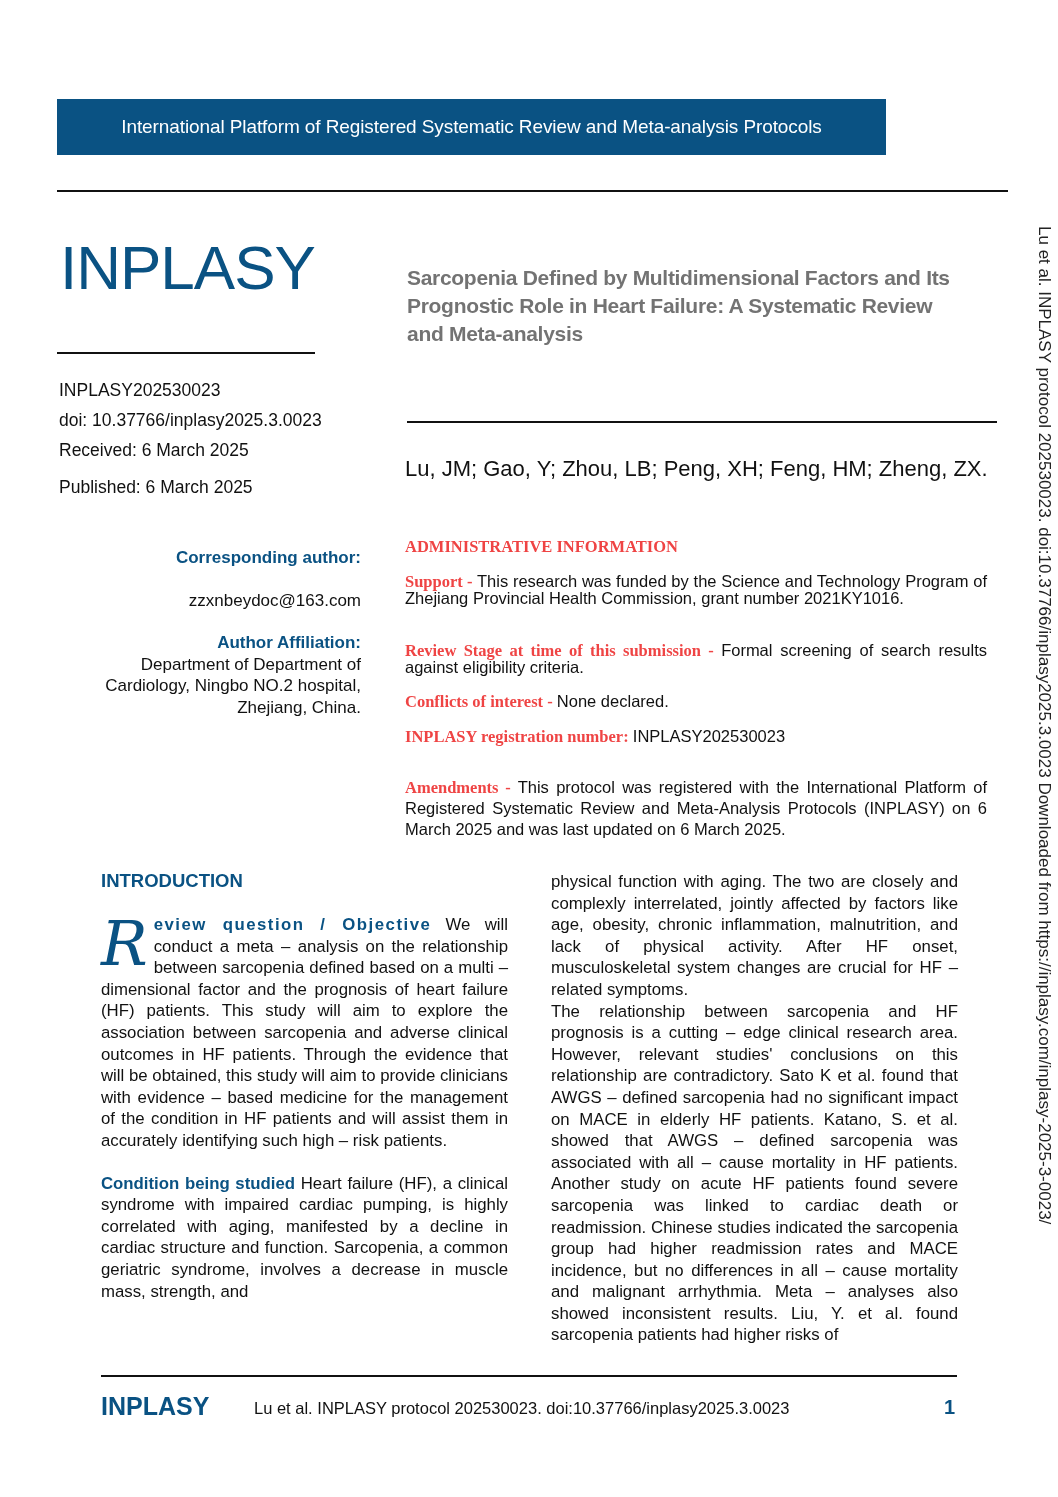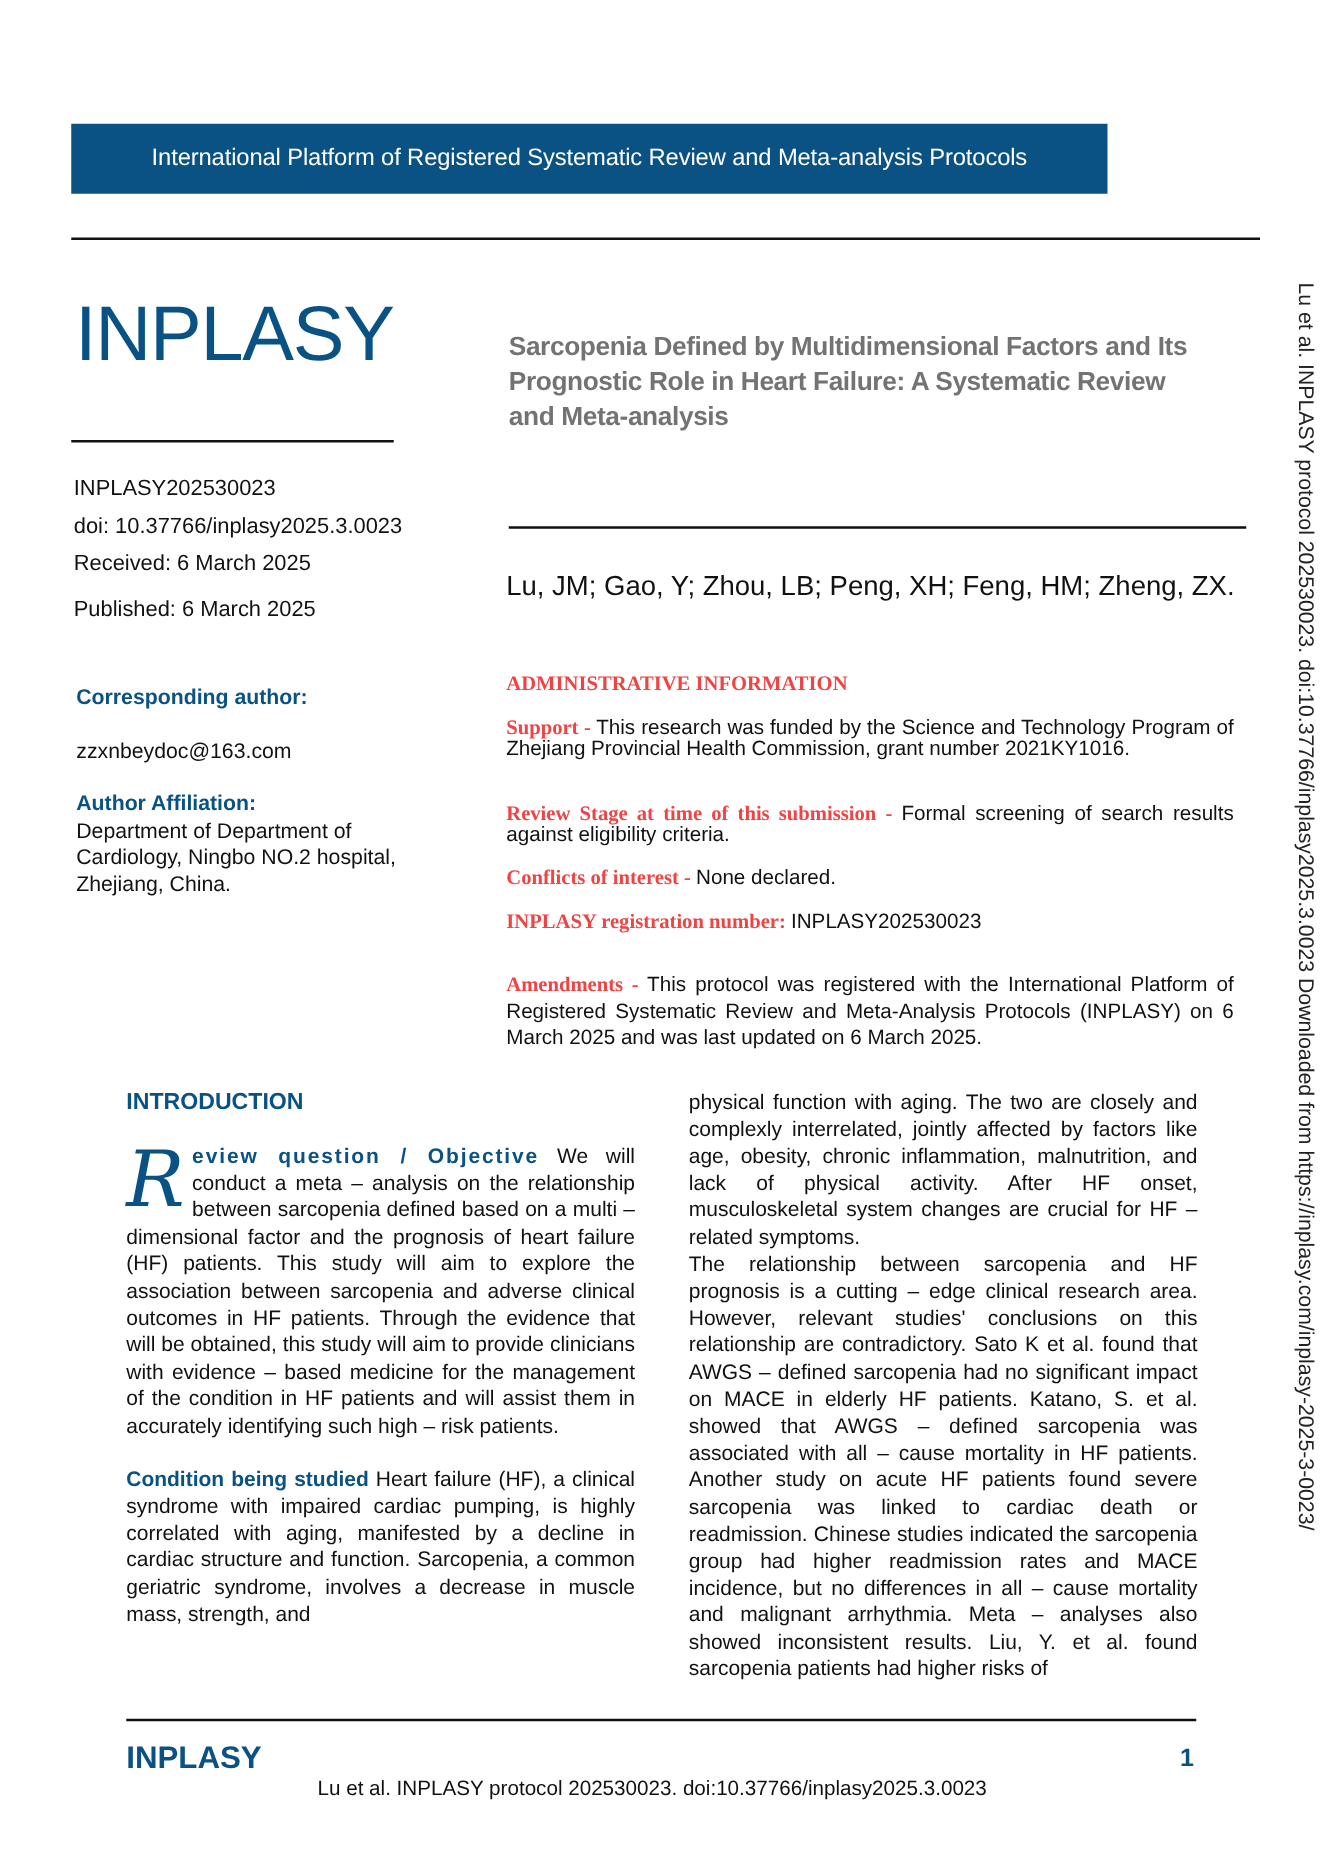"Corresponding author:" .side-block { text-align: none -> right }
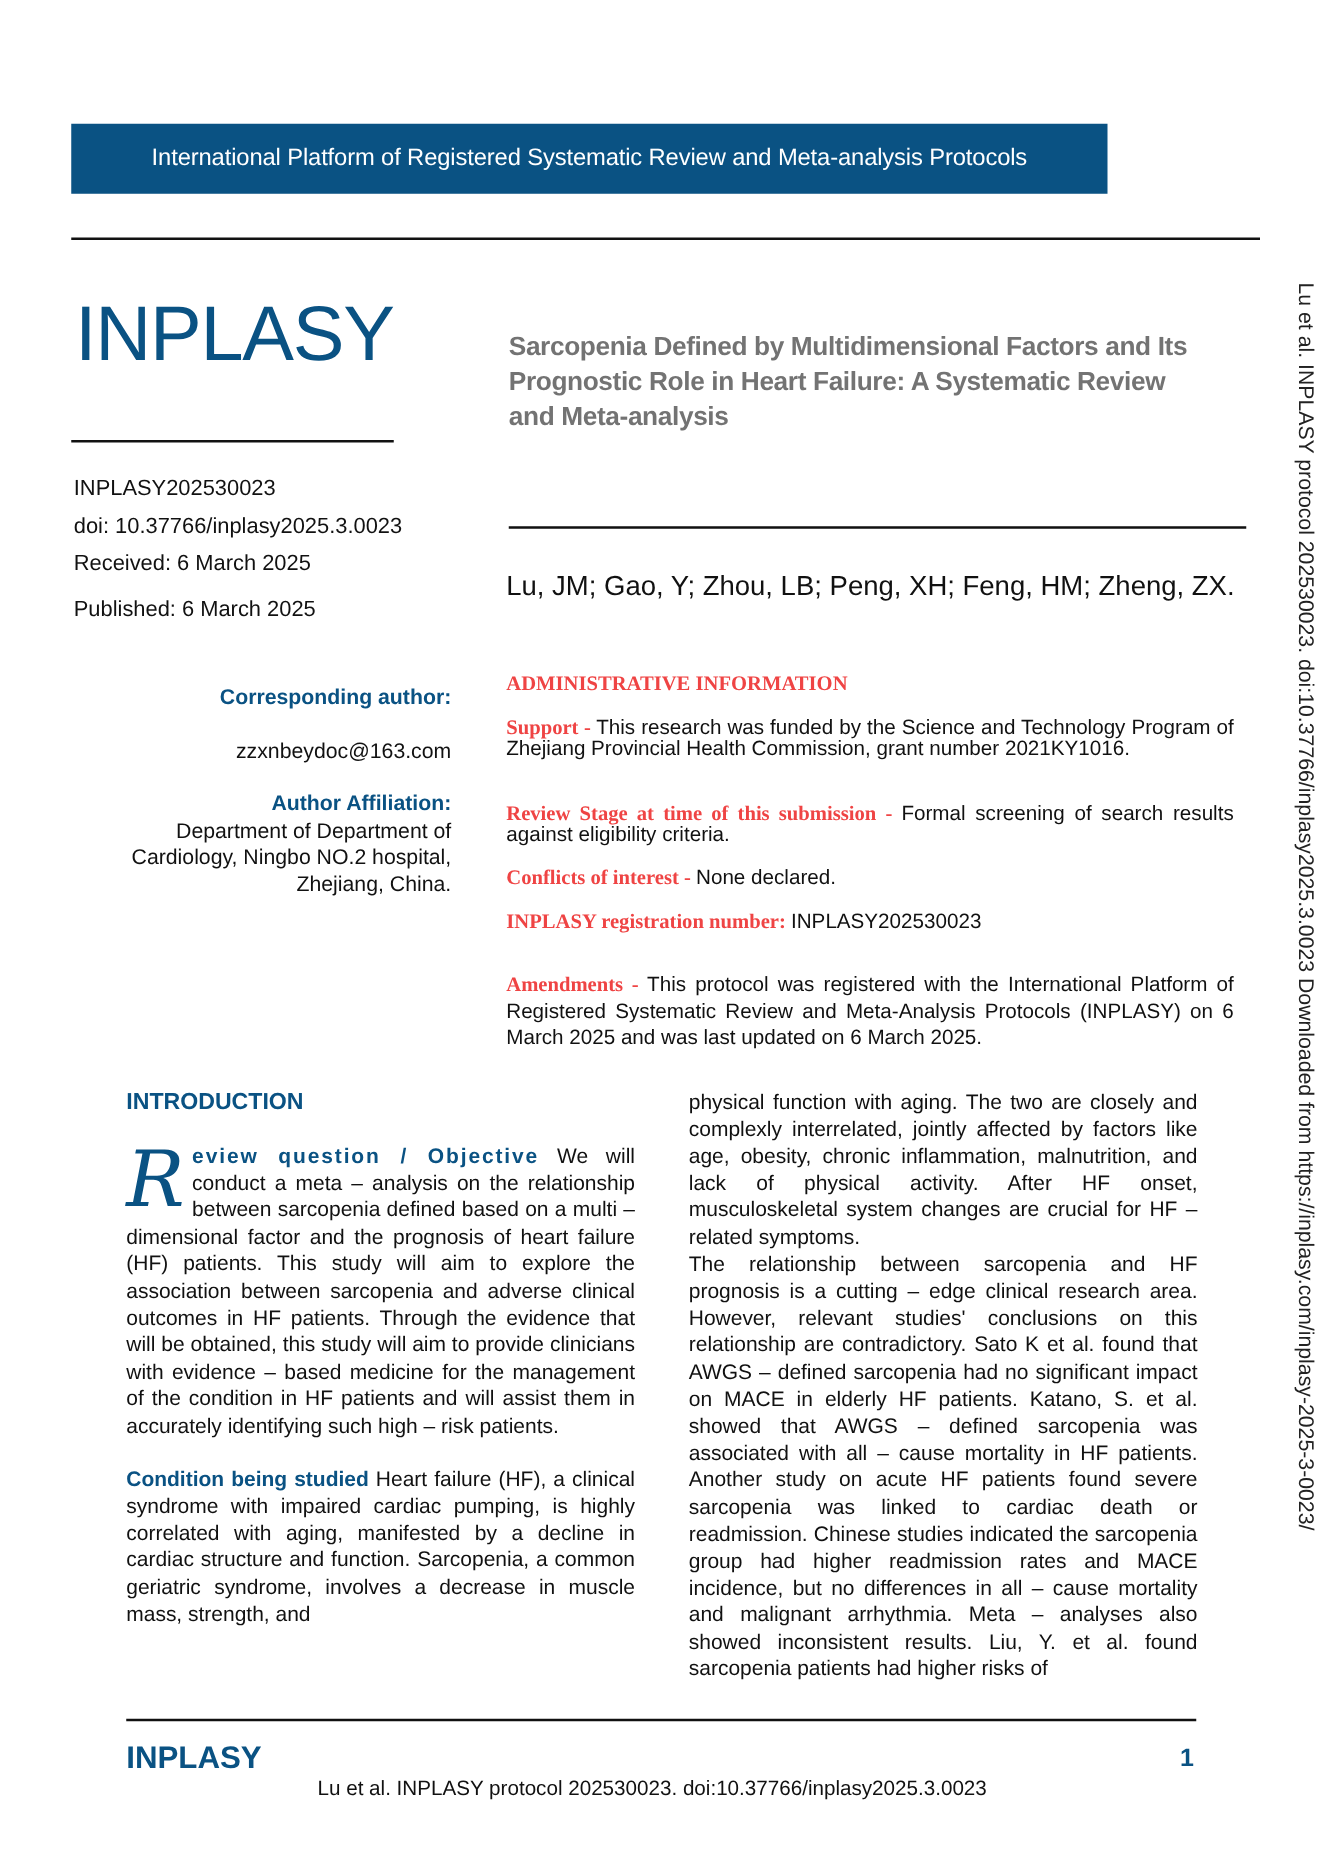"Lu et al. INPLASY protocol 202530023. doi:10.37766/inplasy2025.3.0023" .footer-cite { margin-top: 23px -> none }
